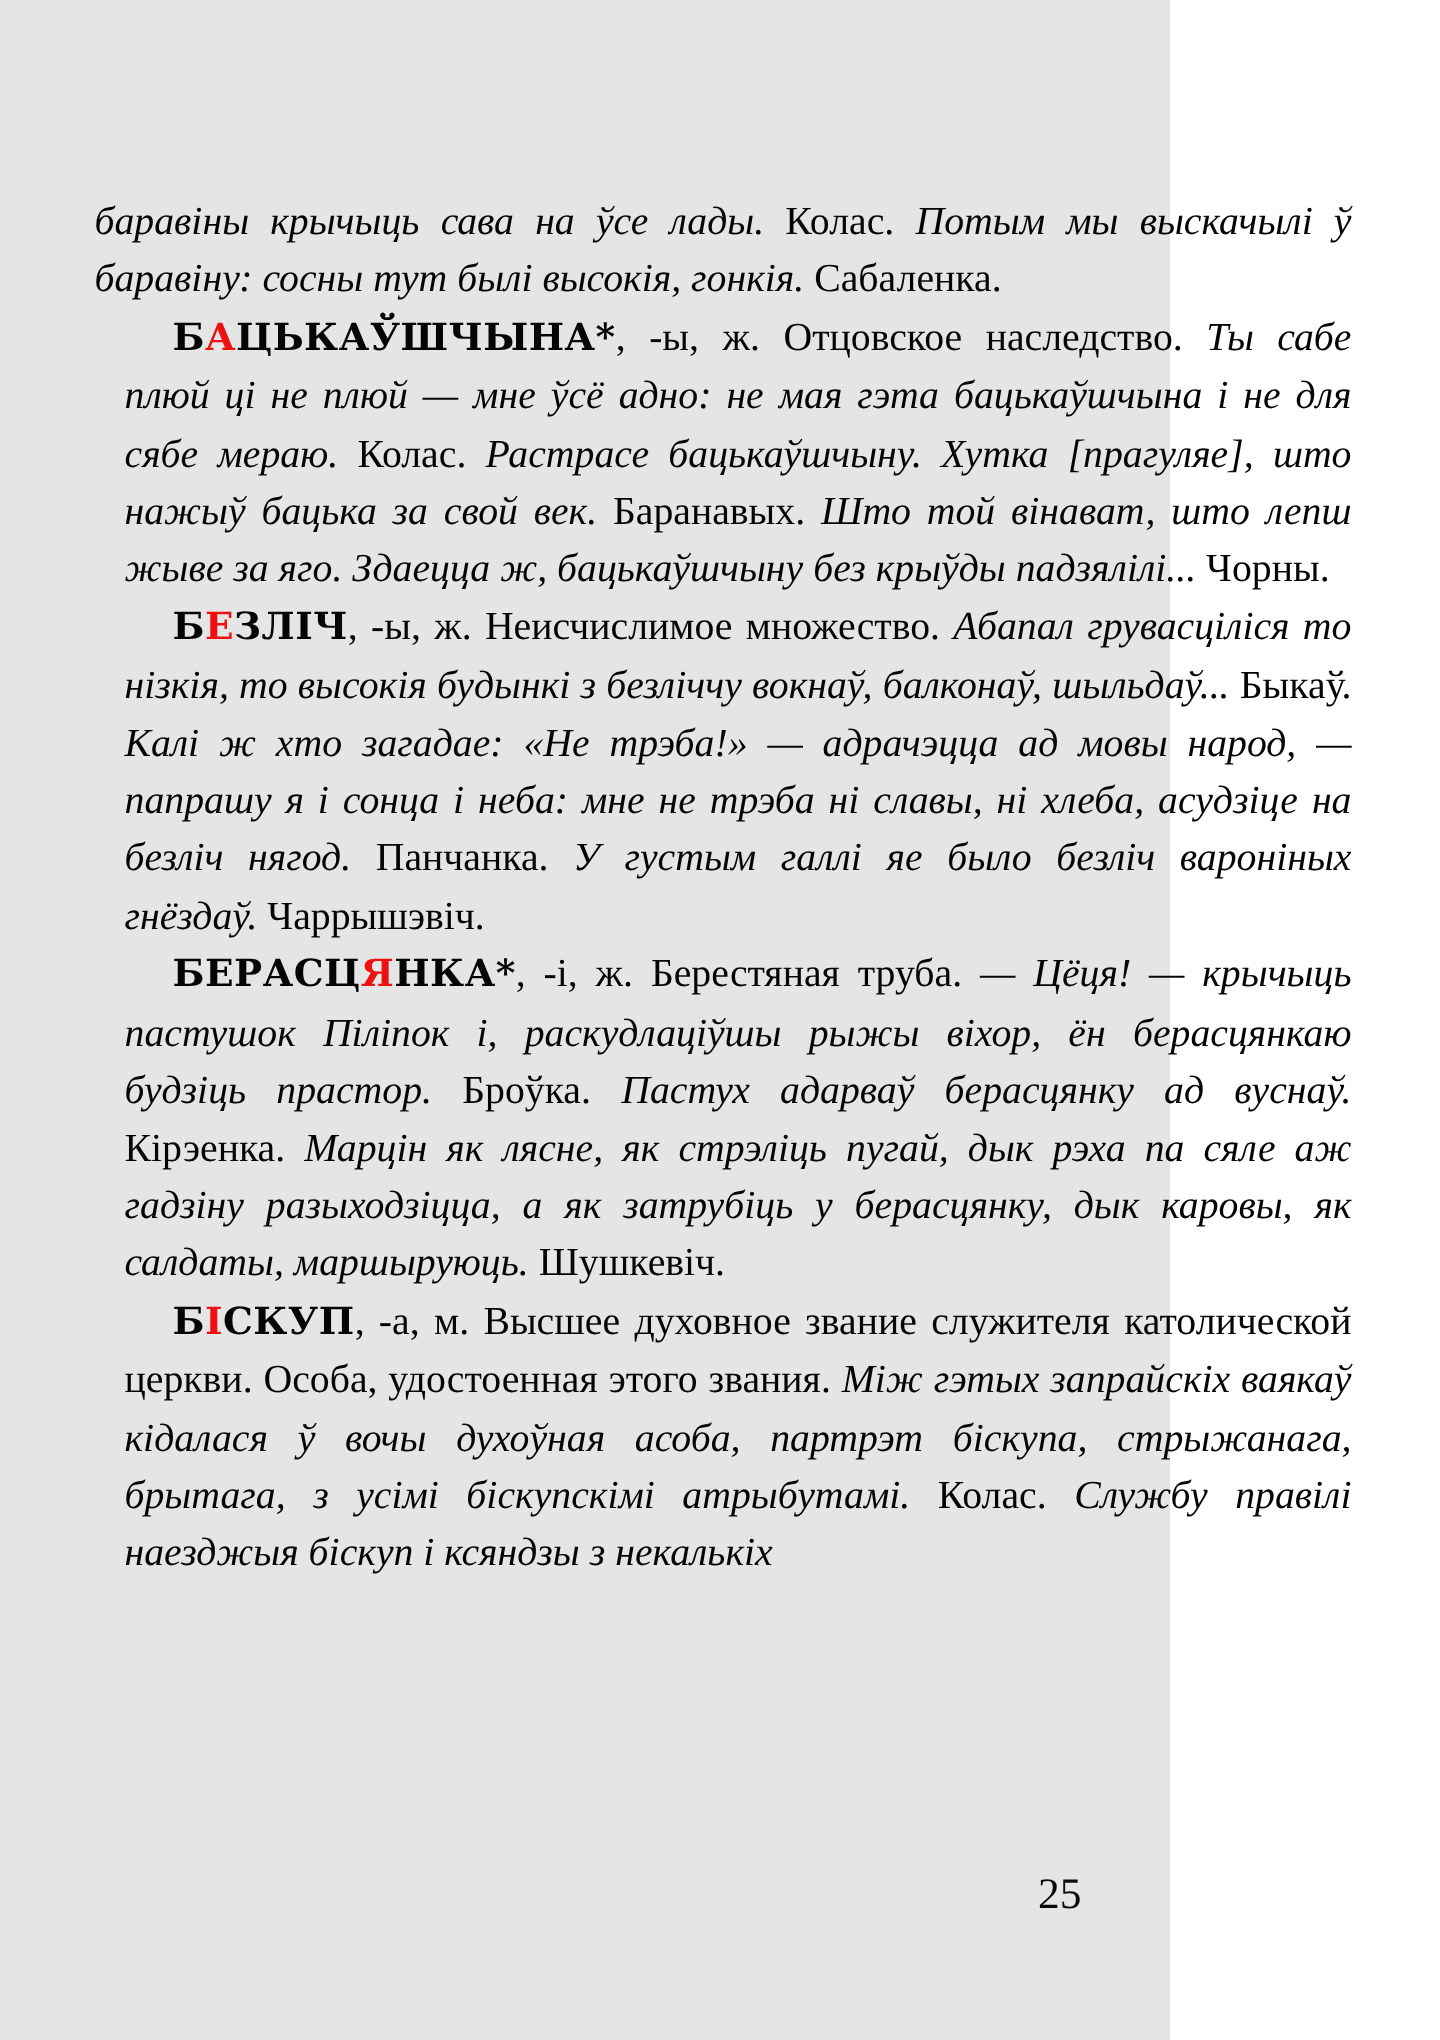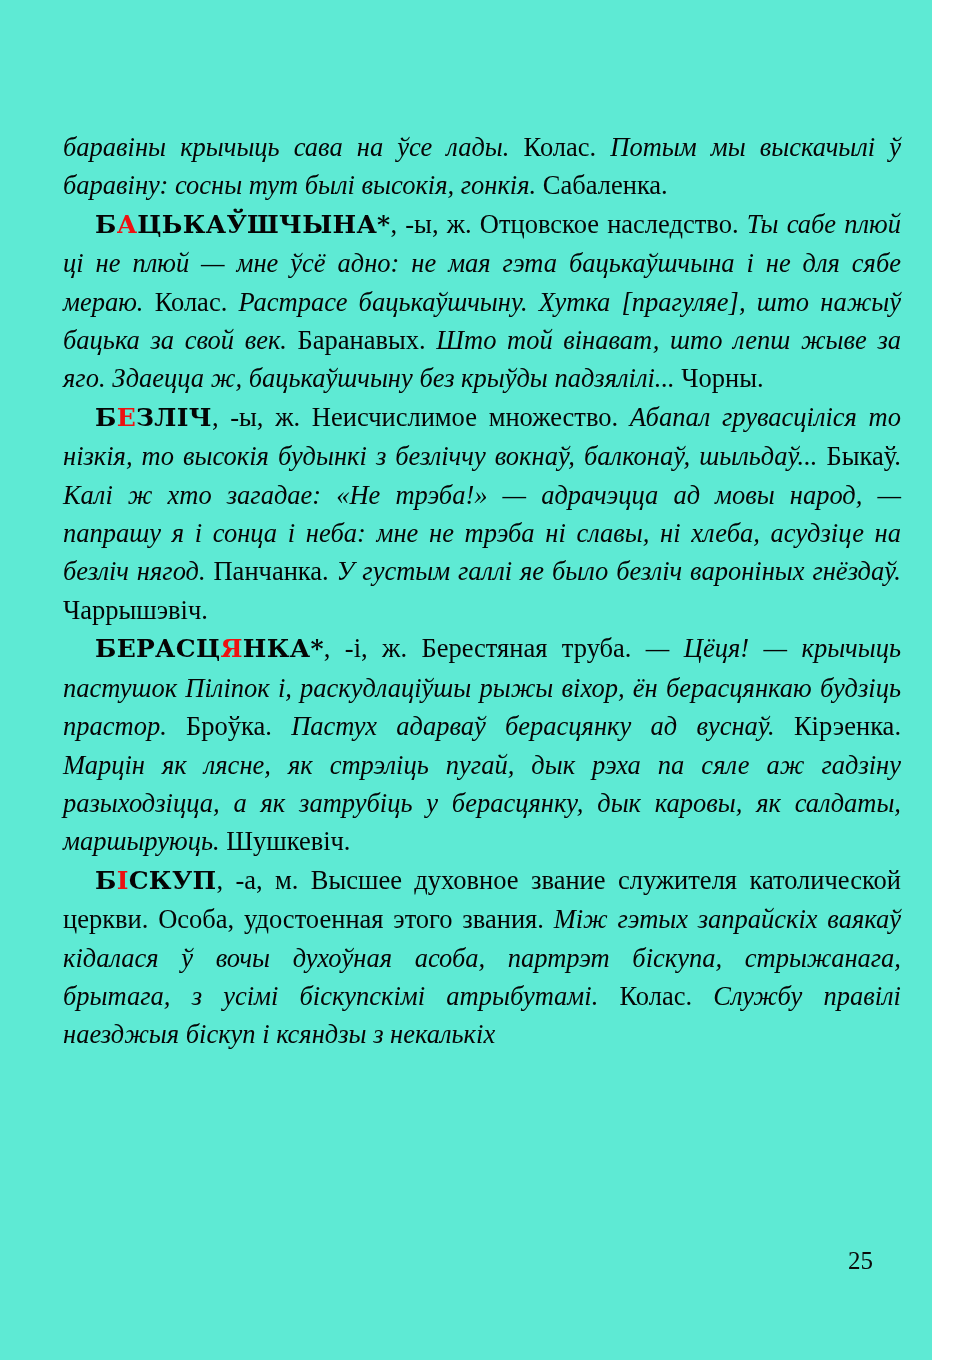"баравіны крычыць сава на ўсе" #page { background: #5eead4 -> #e5e5e5; width: 932px -> 780px }
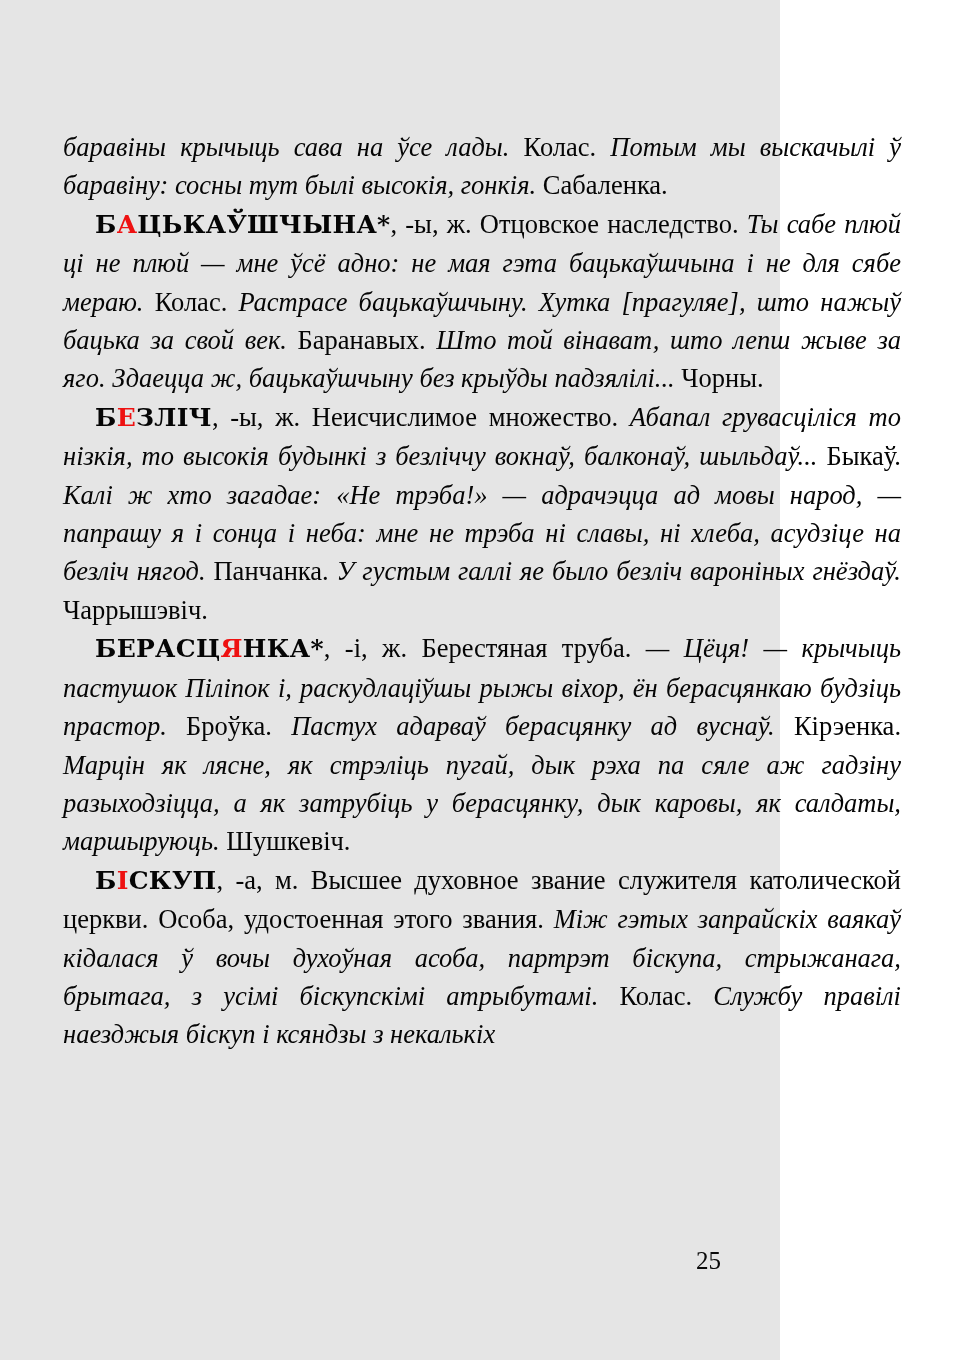"БАЦЬКАЎШЧЫНА*, -ы, ж. Отцовское" .entry.head-para { margin-left: none -> 20px }
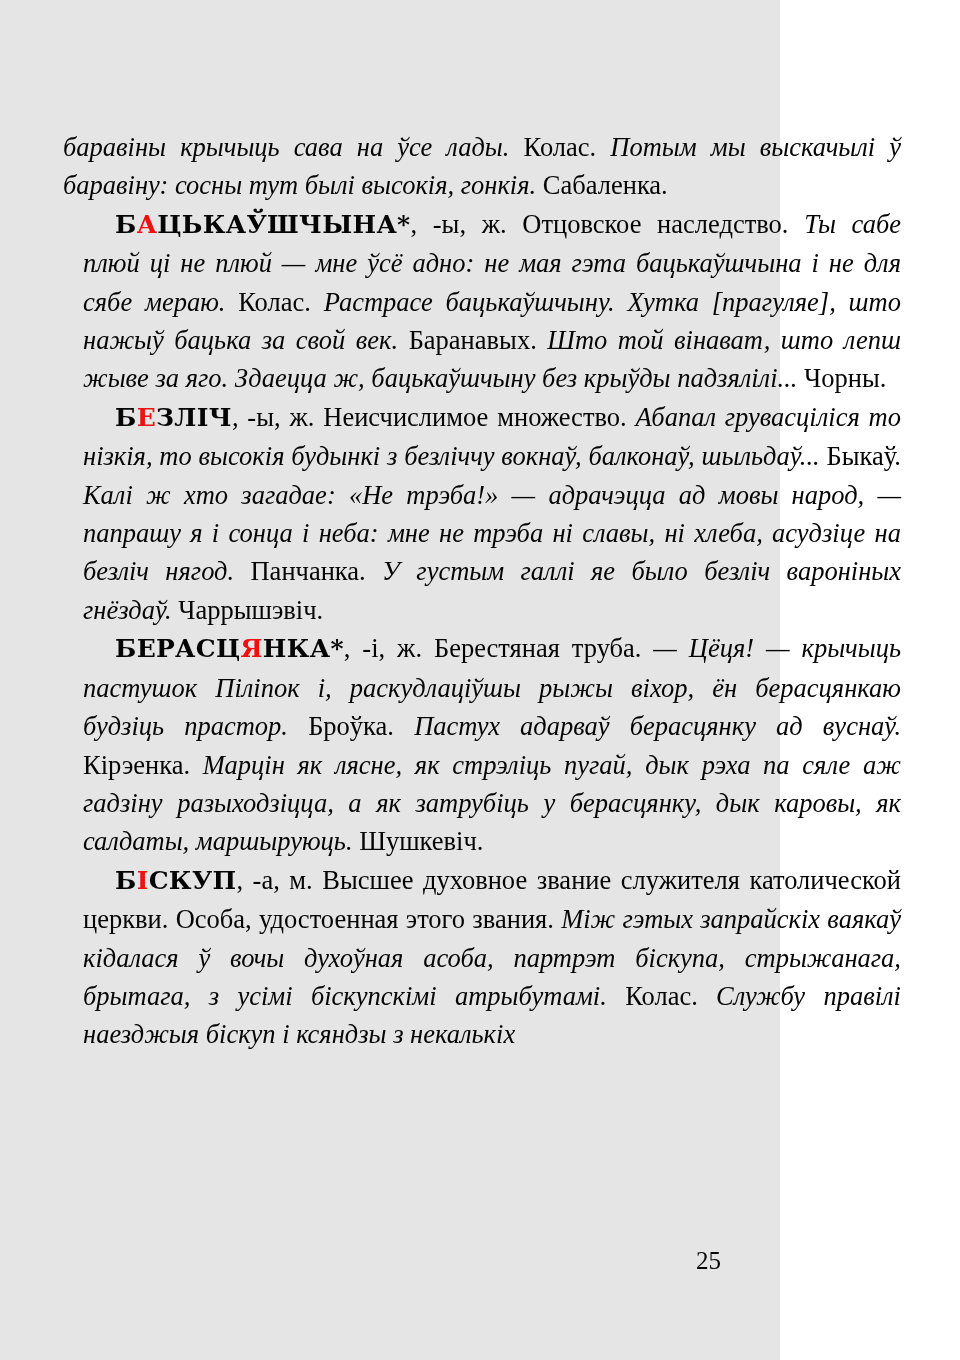"25" #folio { font-size: 25px -> 29px }
